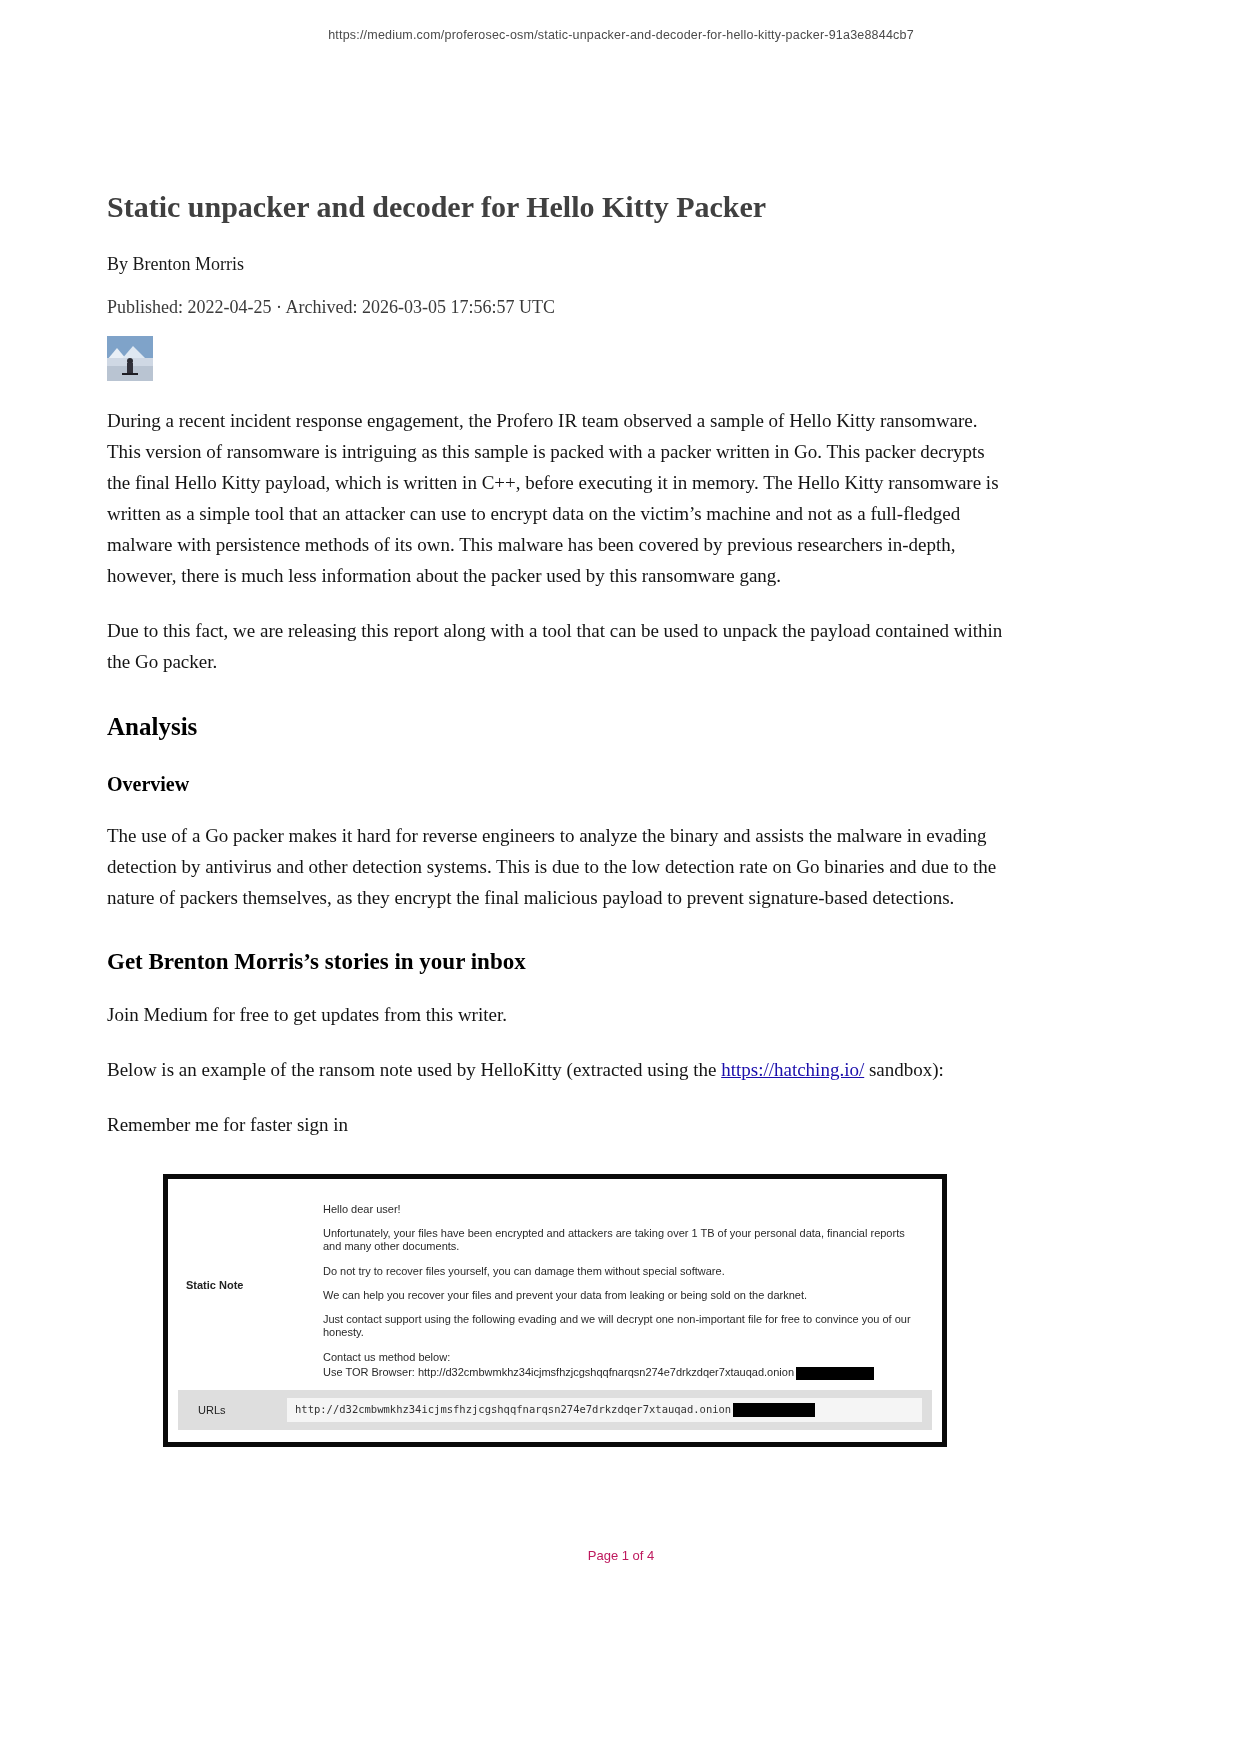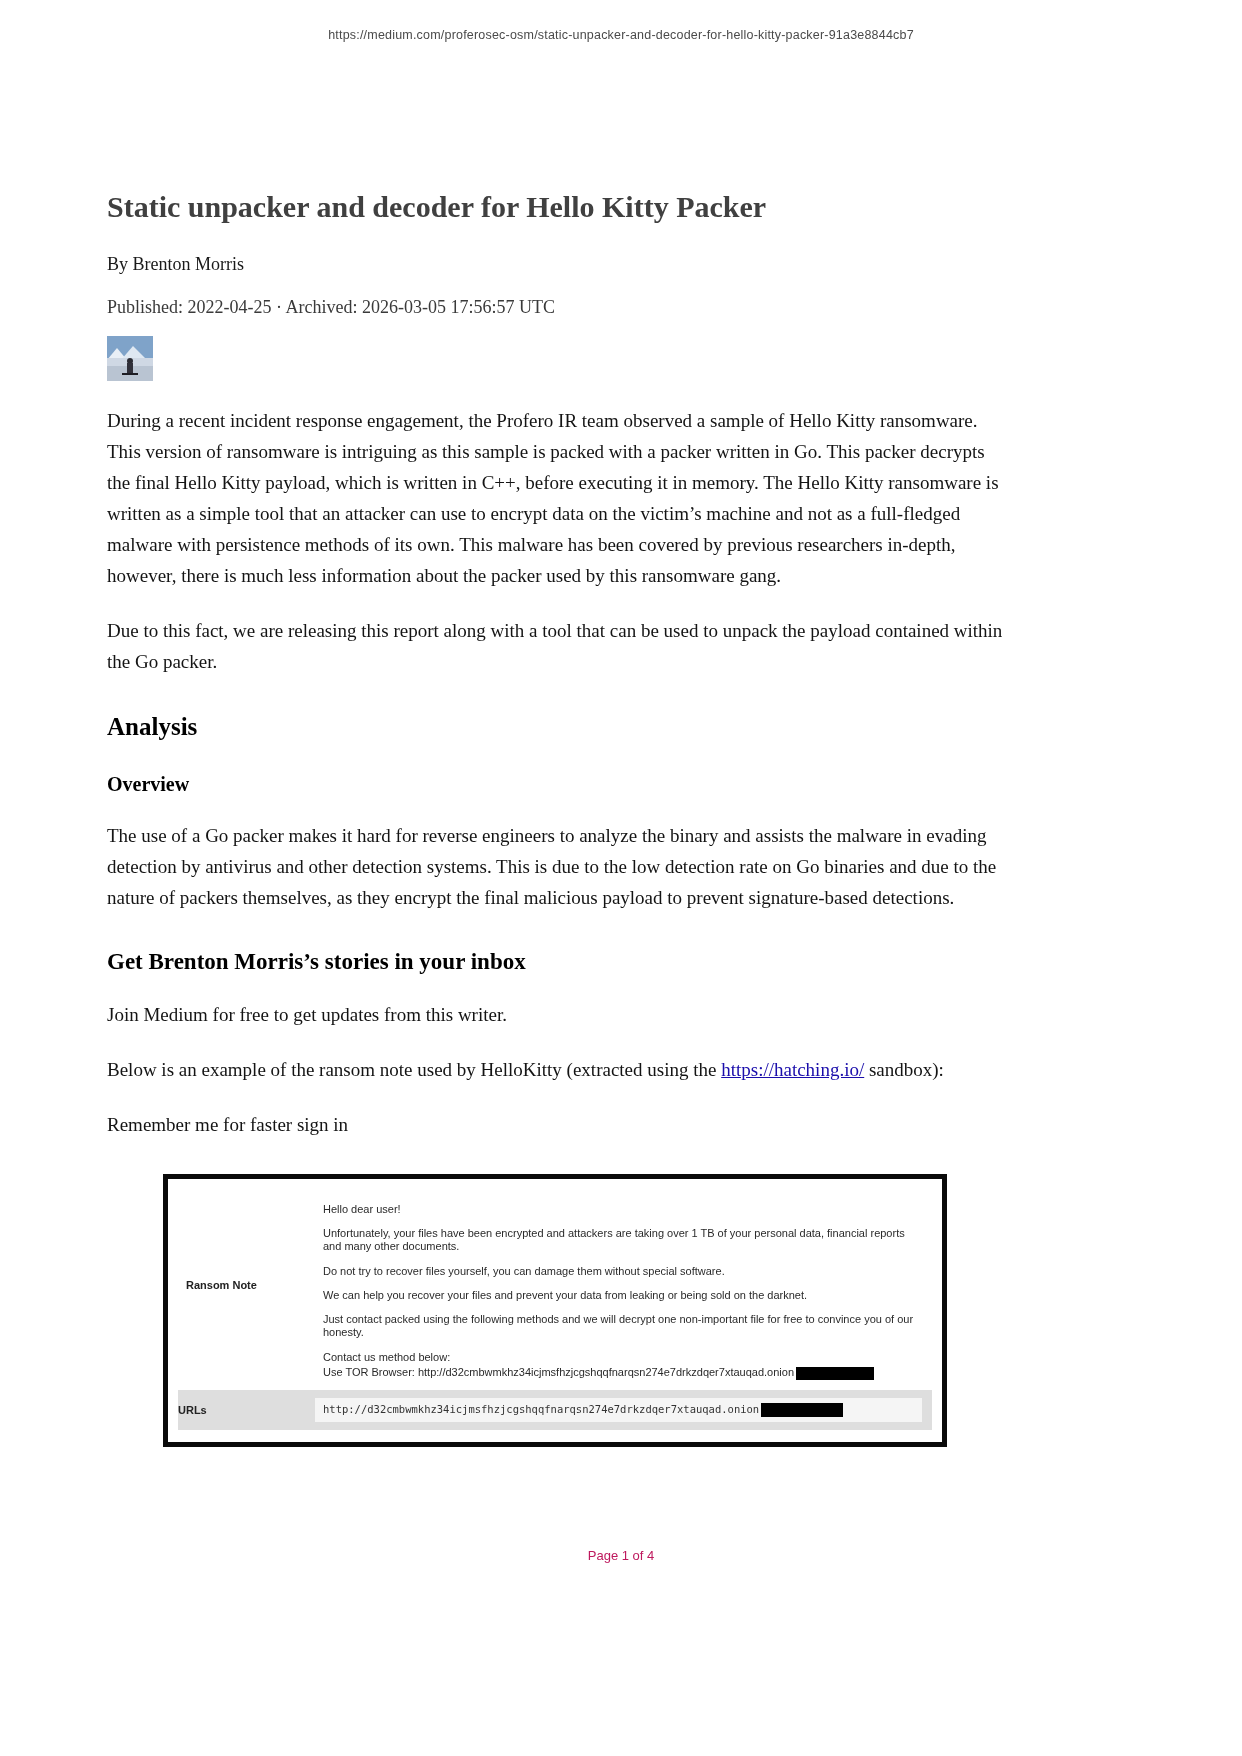"Ransom Note" span.shot-label { text: Ransom -> Static }
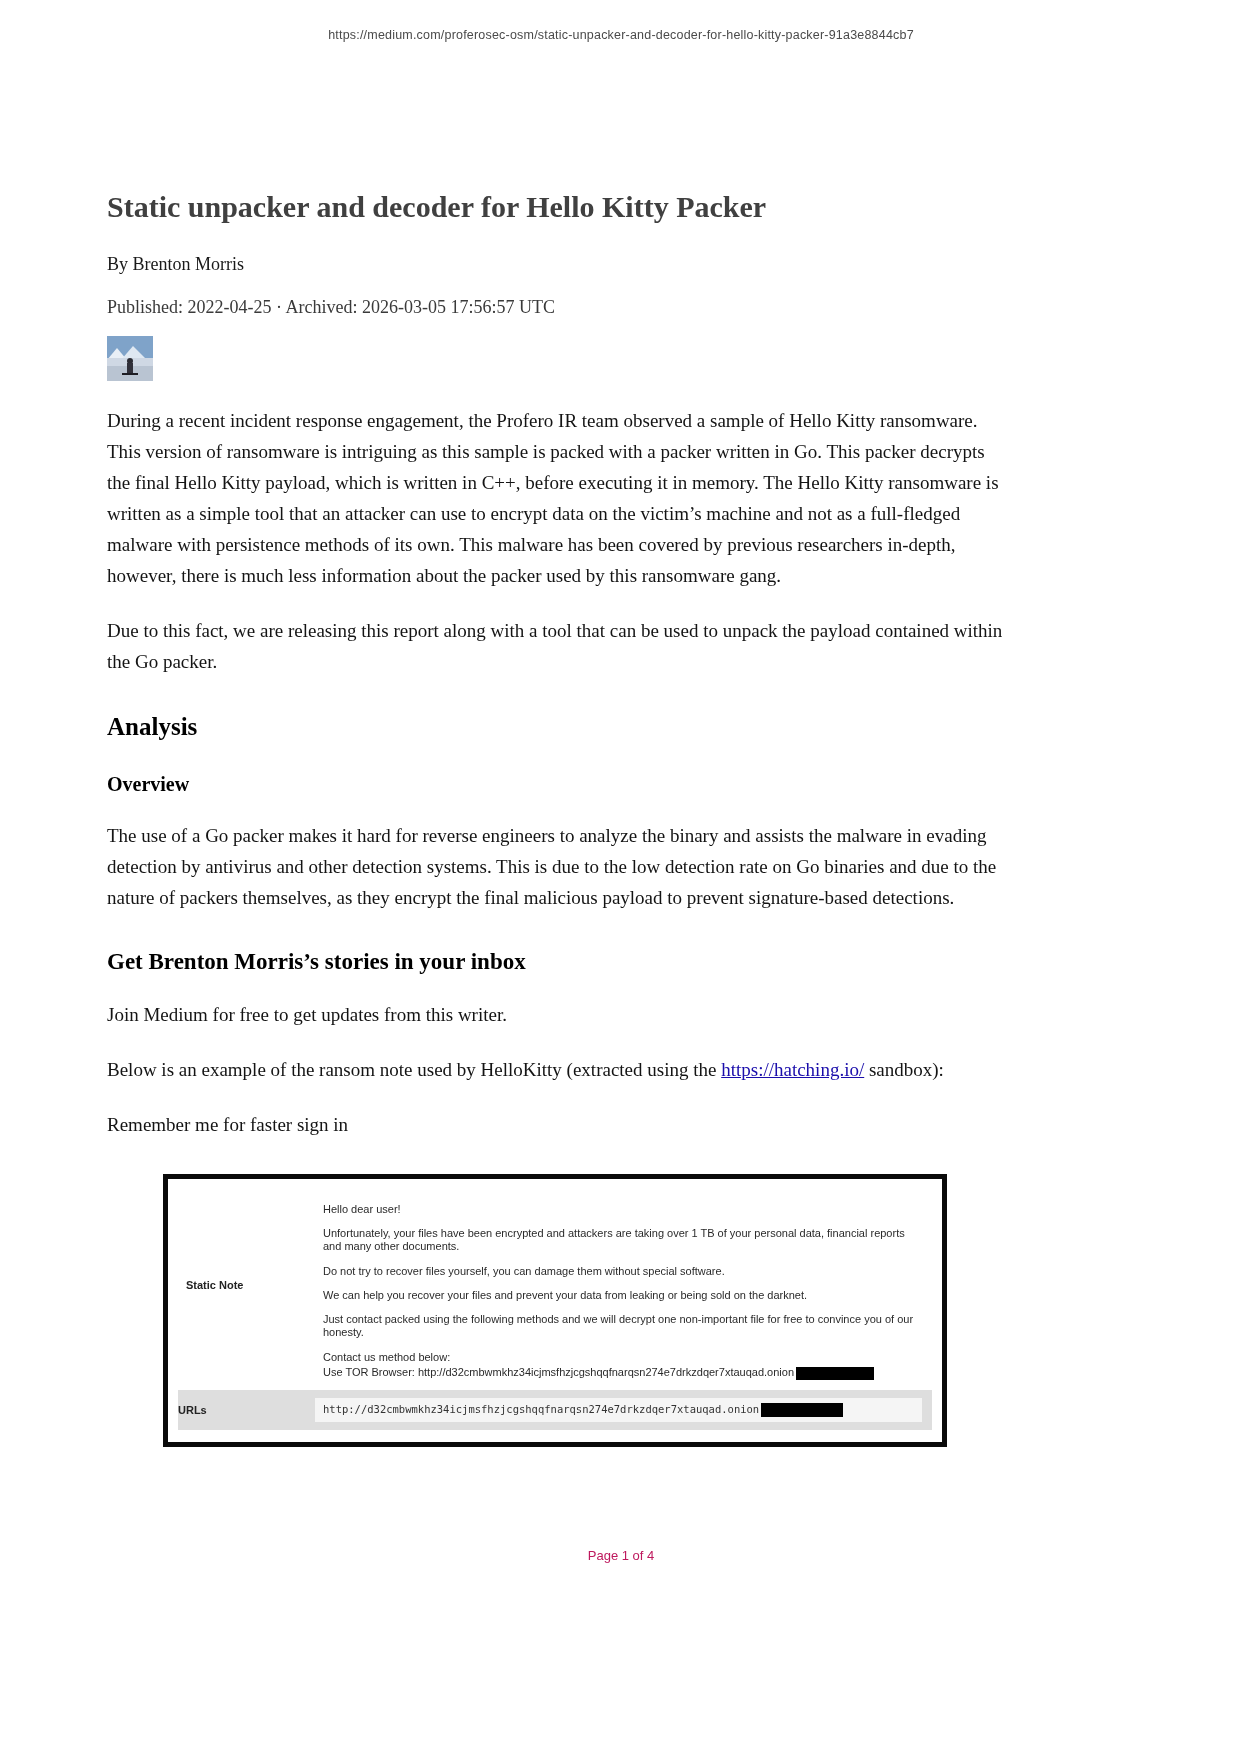"Just contact packed using the" div.note-line { text: packed using the following methods -> support using the following evading }
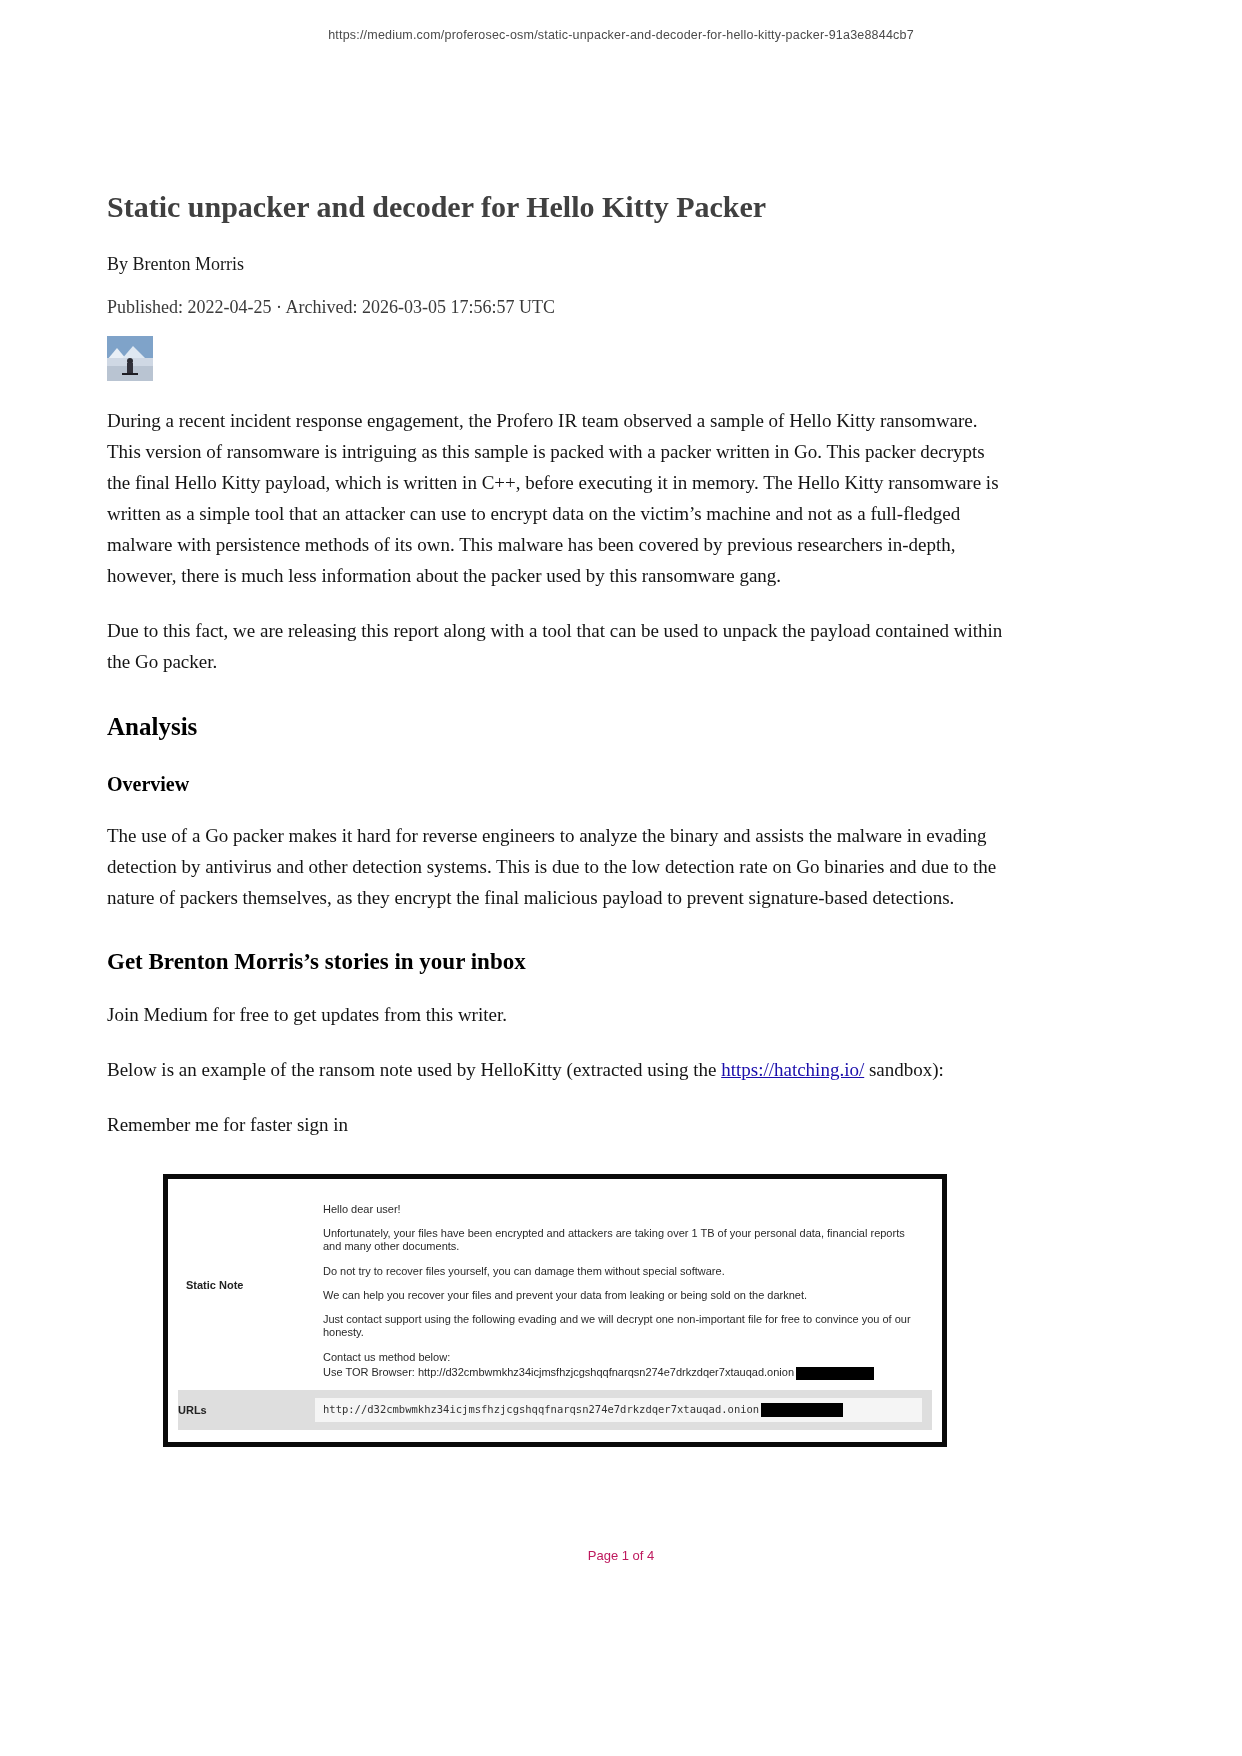"URLs" .urls-label { font-weight: bold -> normal; padding-left: 0 -> 20px; width: 137px -> 109px }
